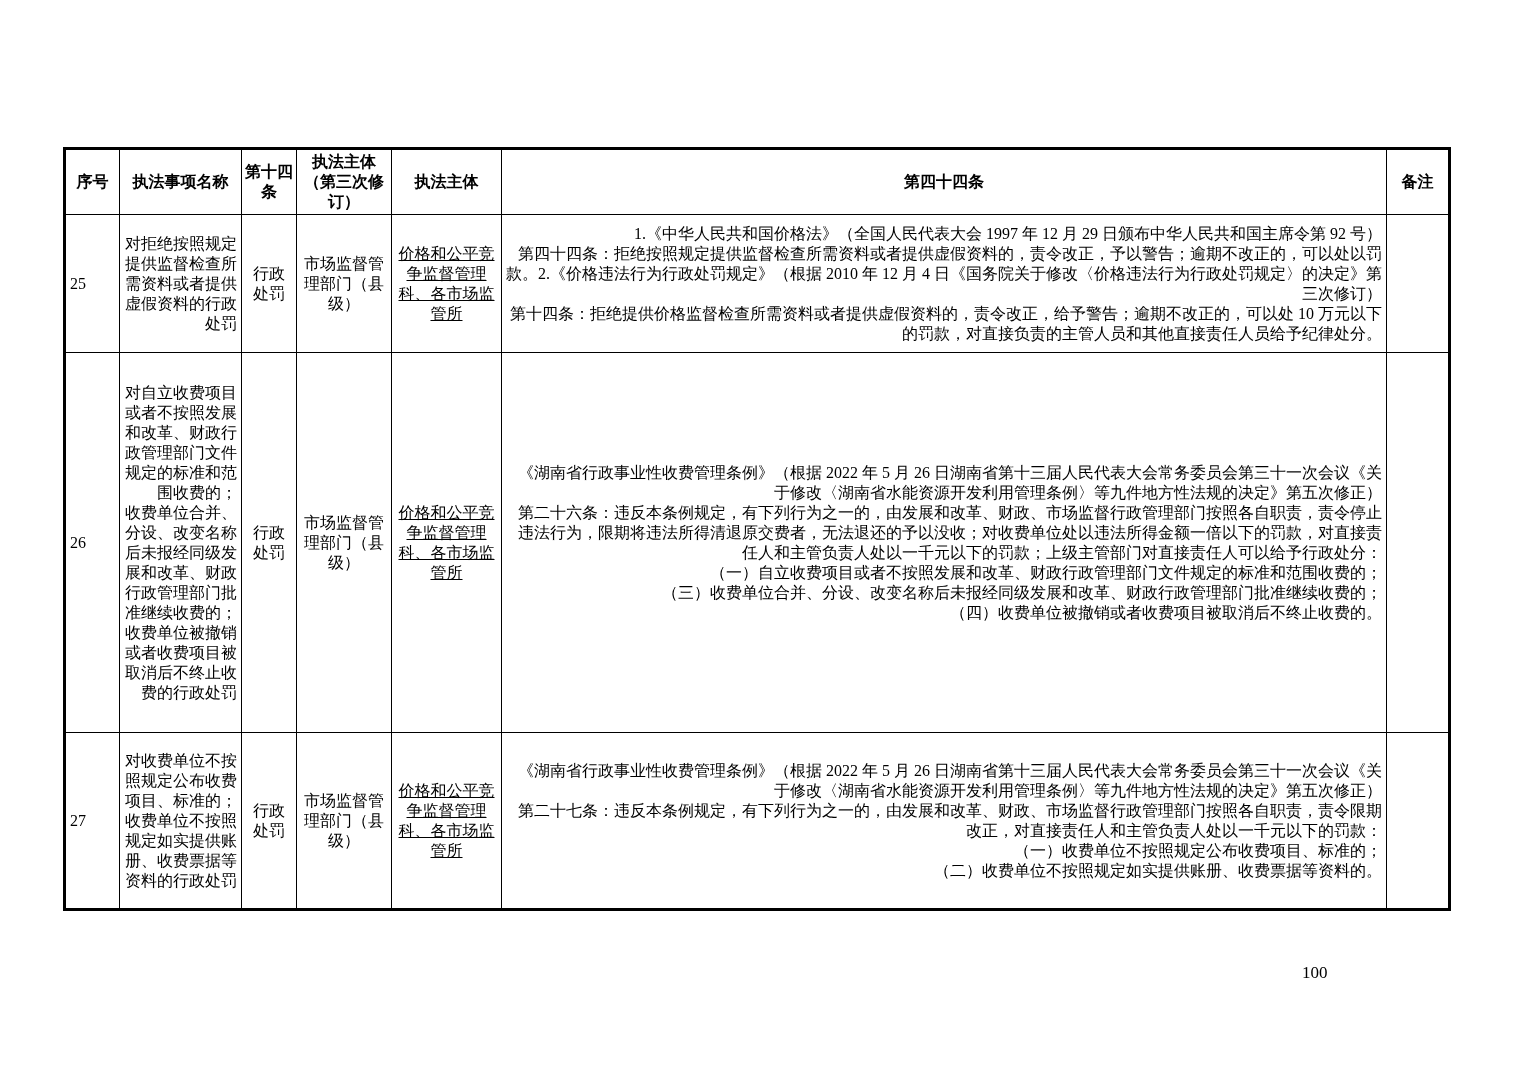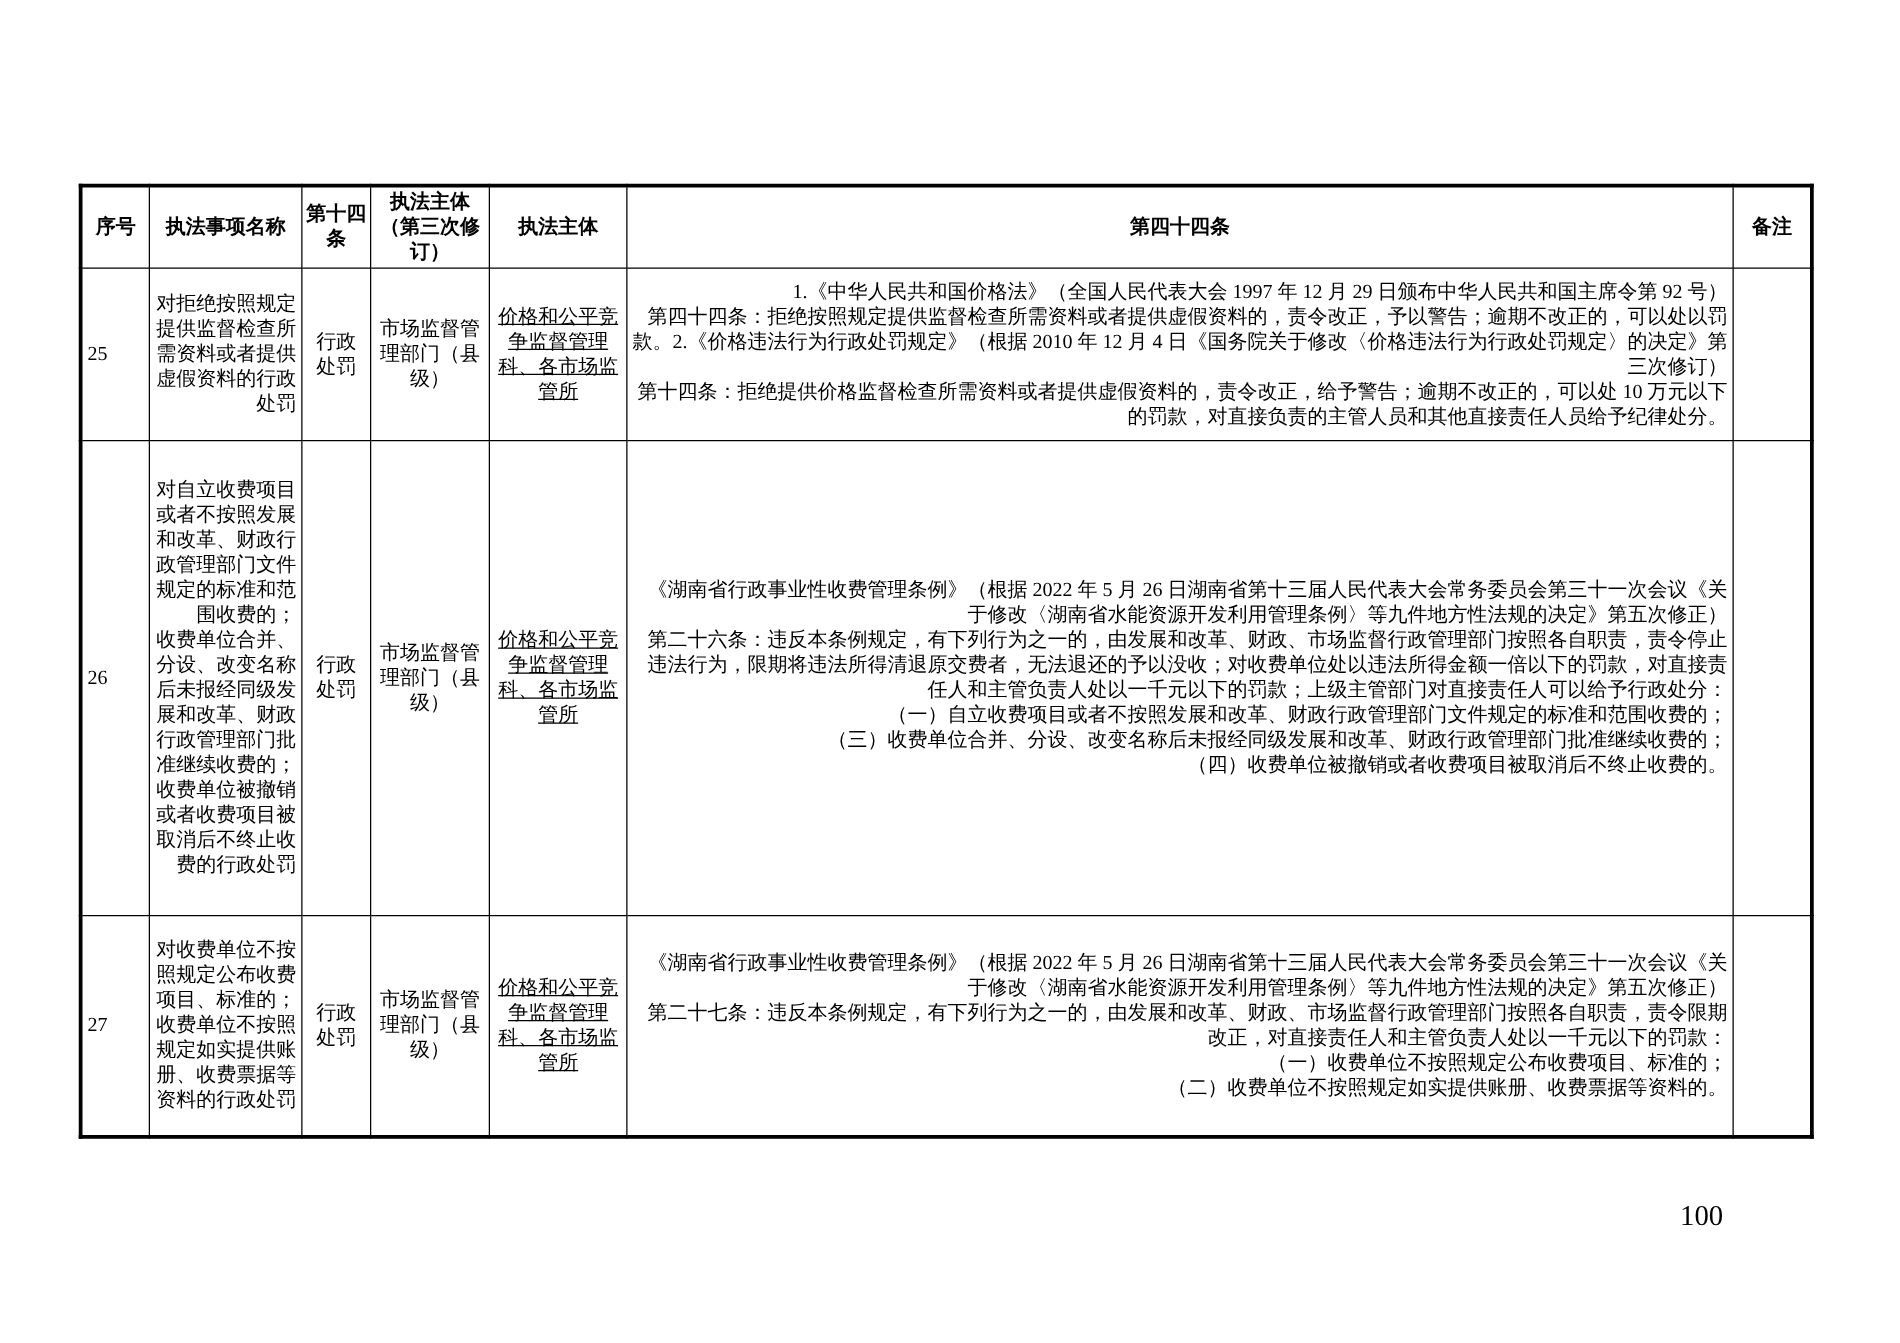"100" .pageno { font-size: 23px -> 17px; left: 1344px -> 1302px }
